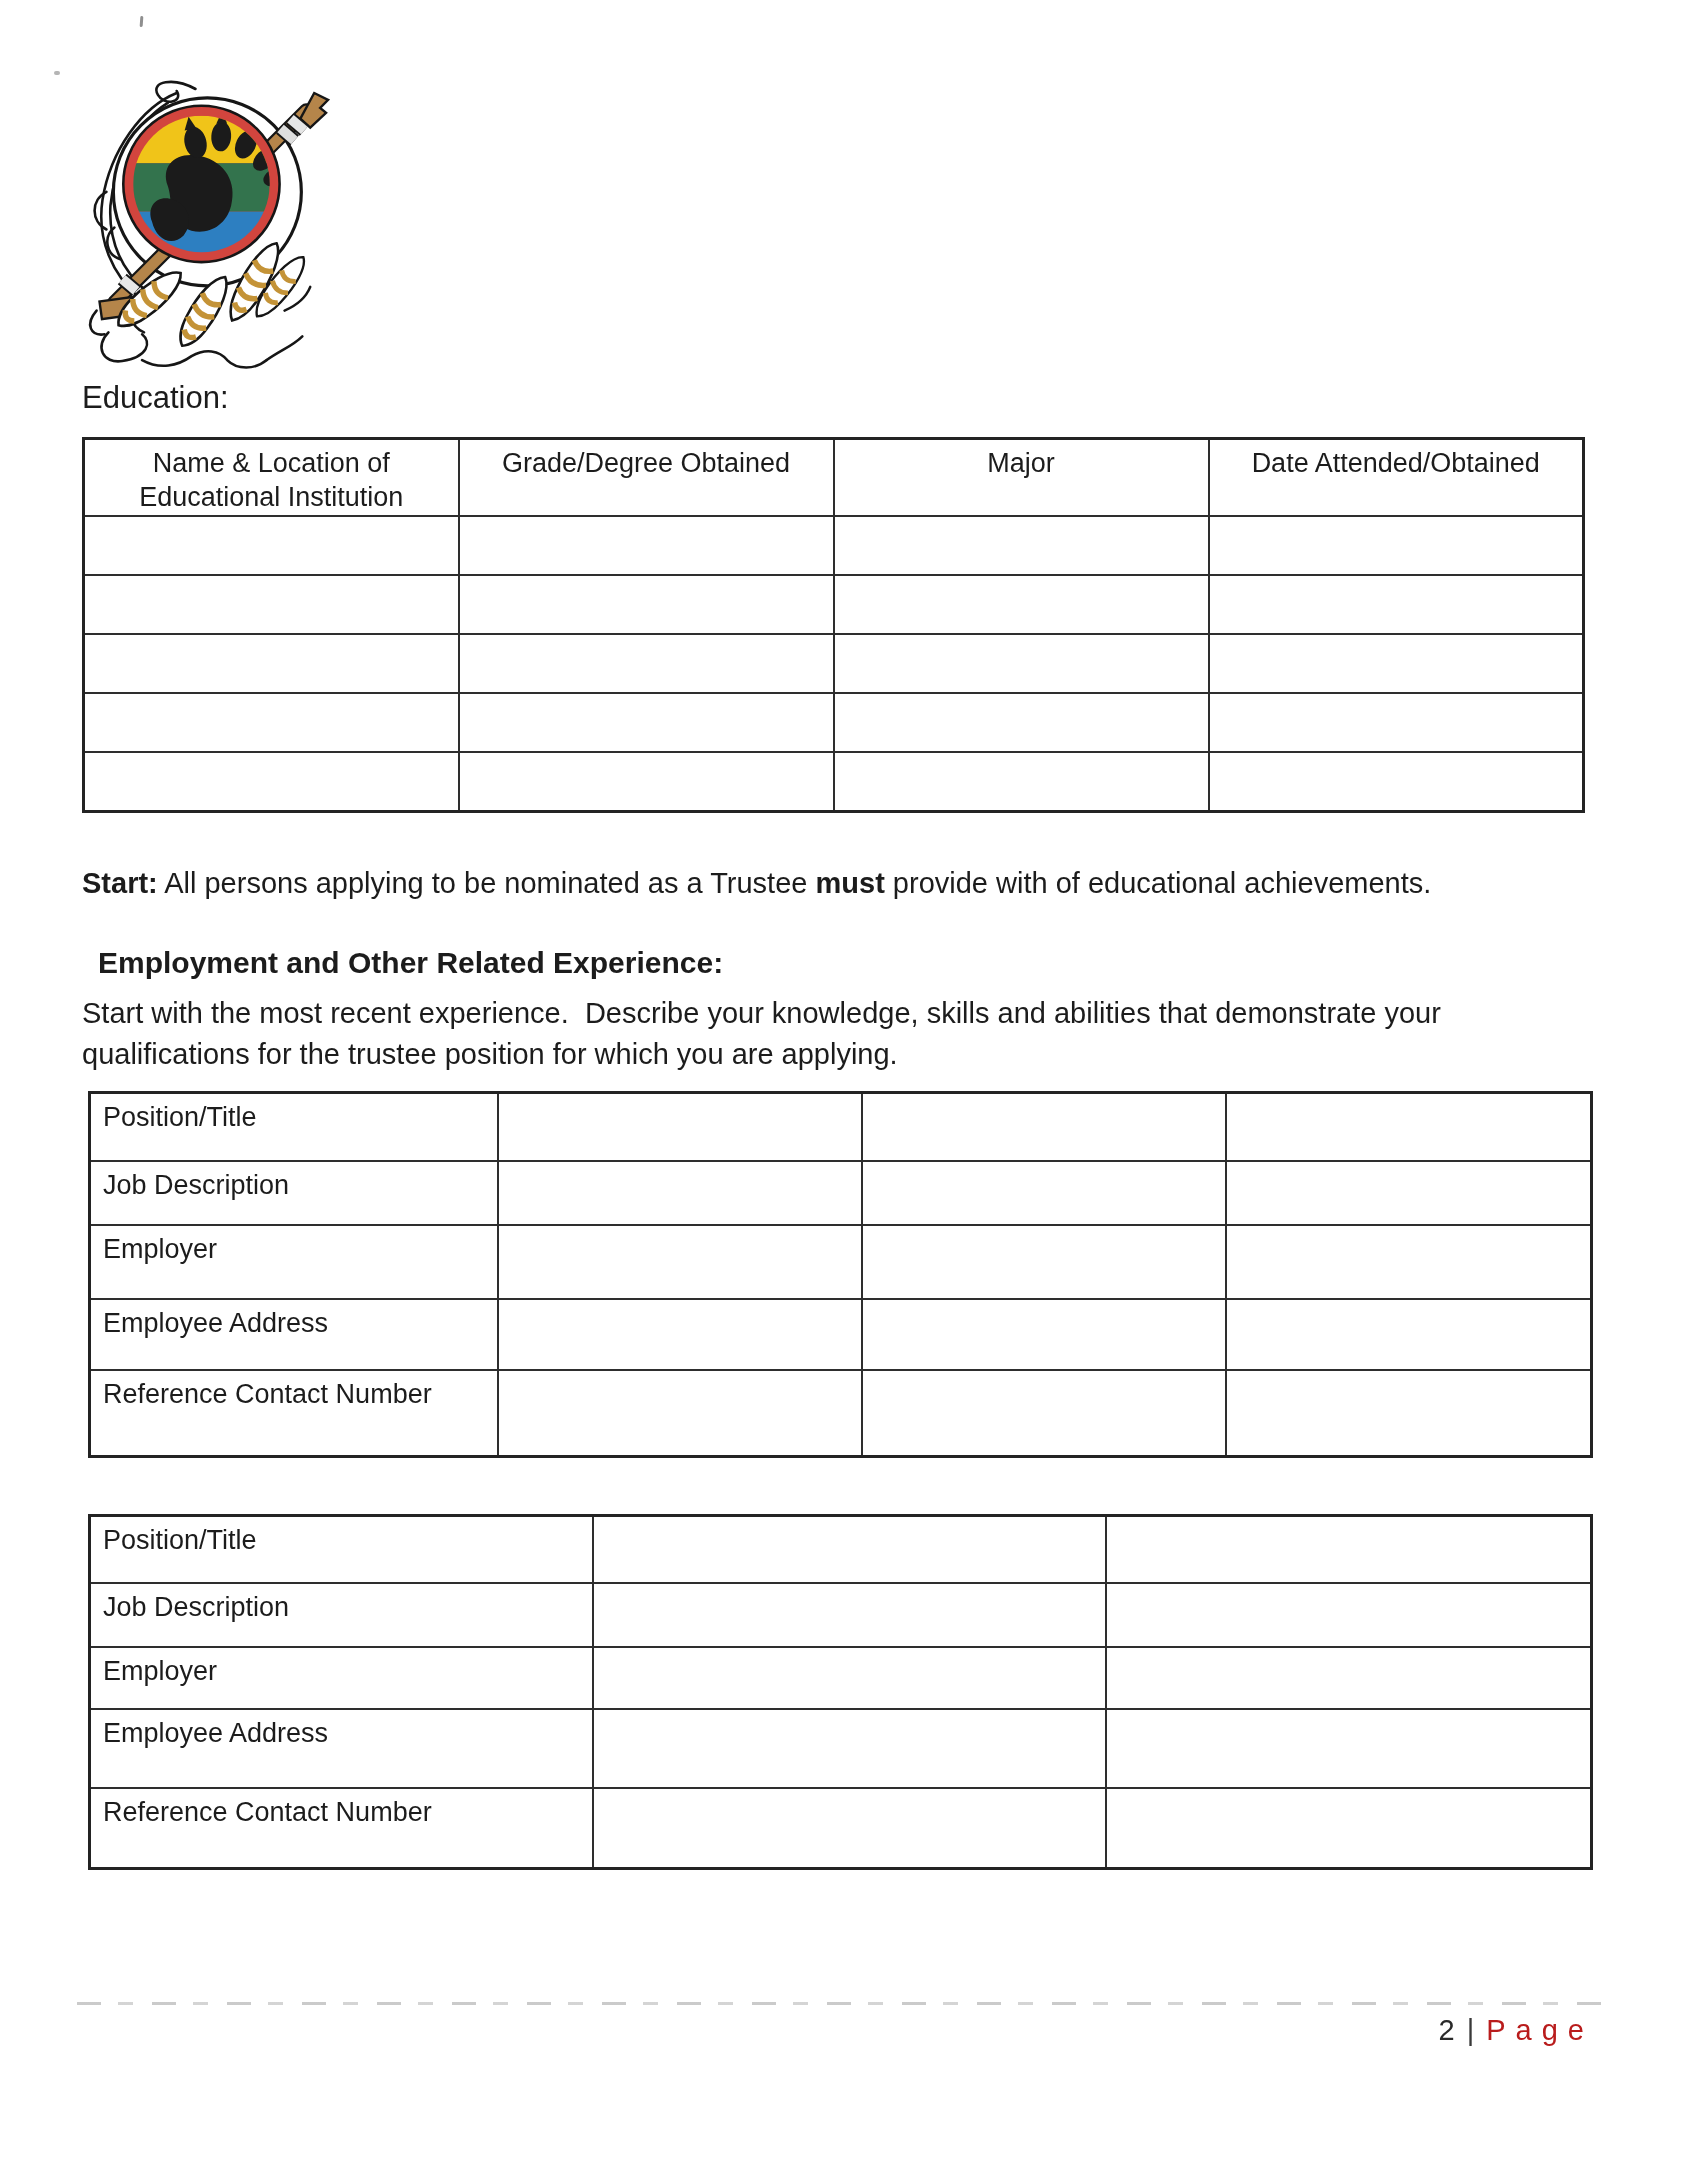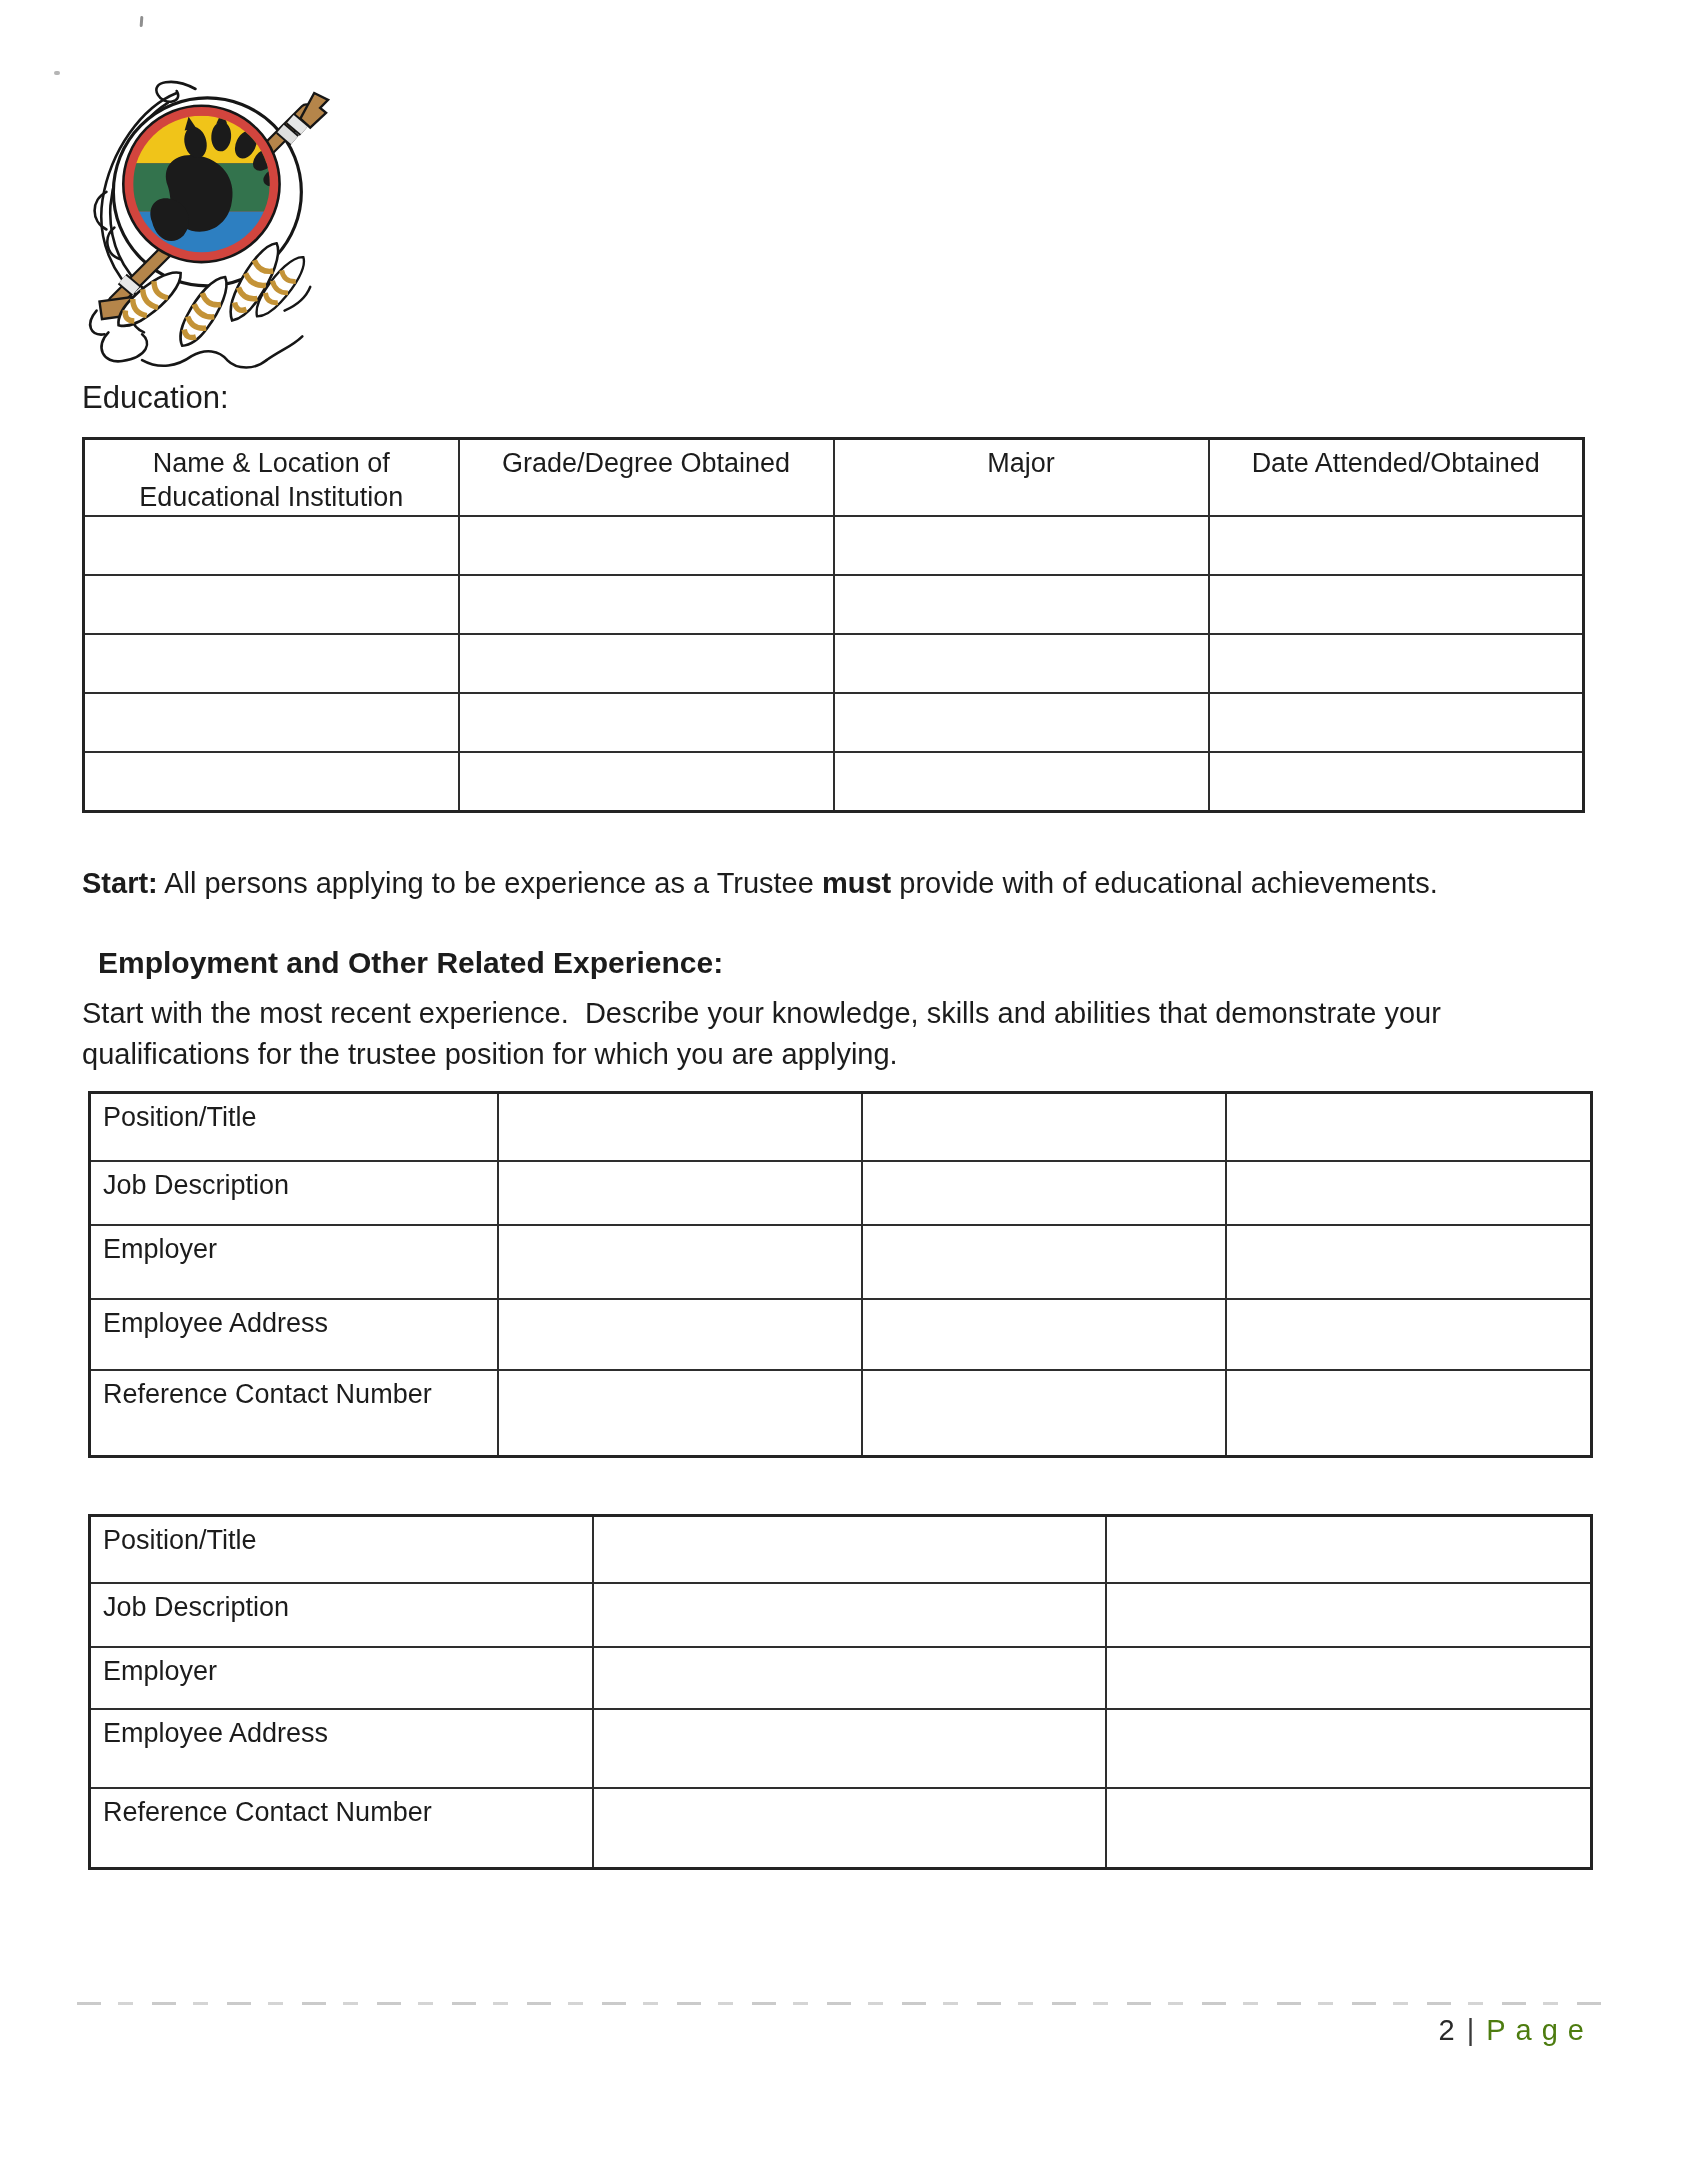"All persons applying to be" span { text: experience -> nominated }
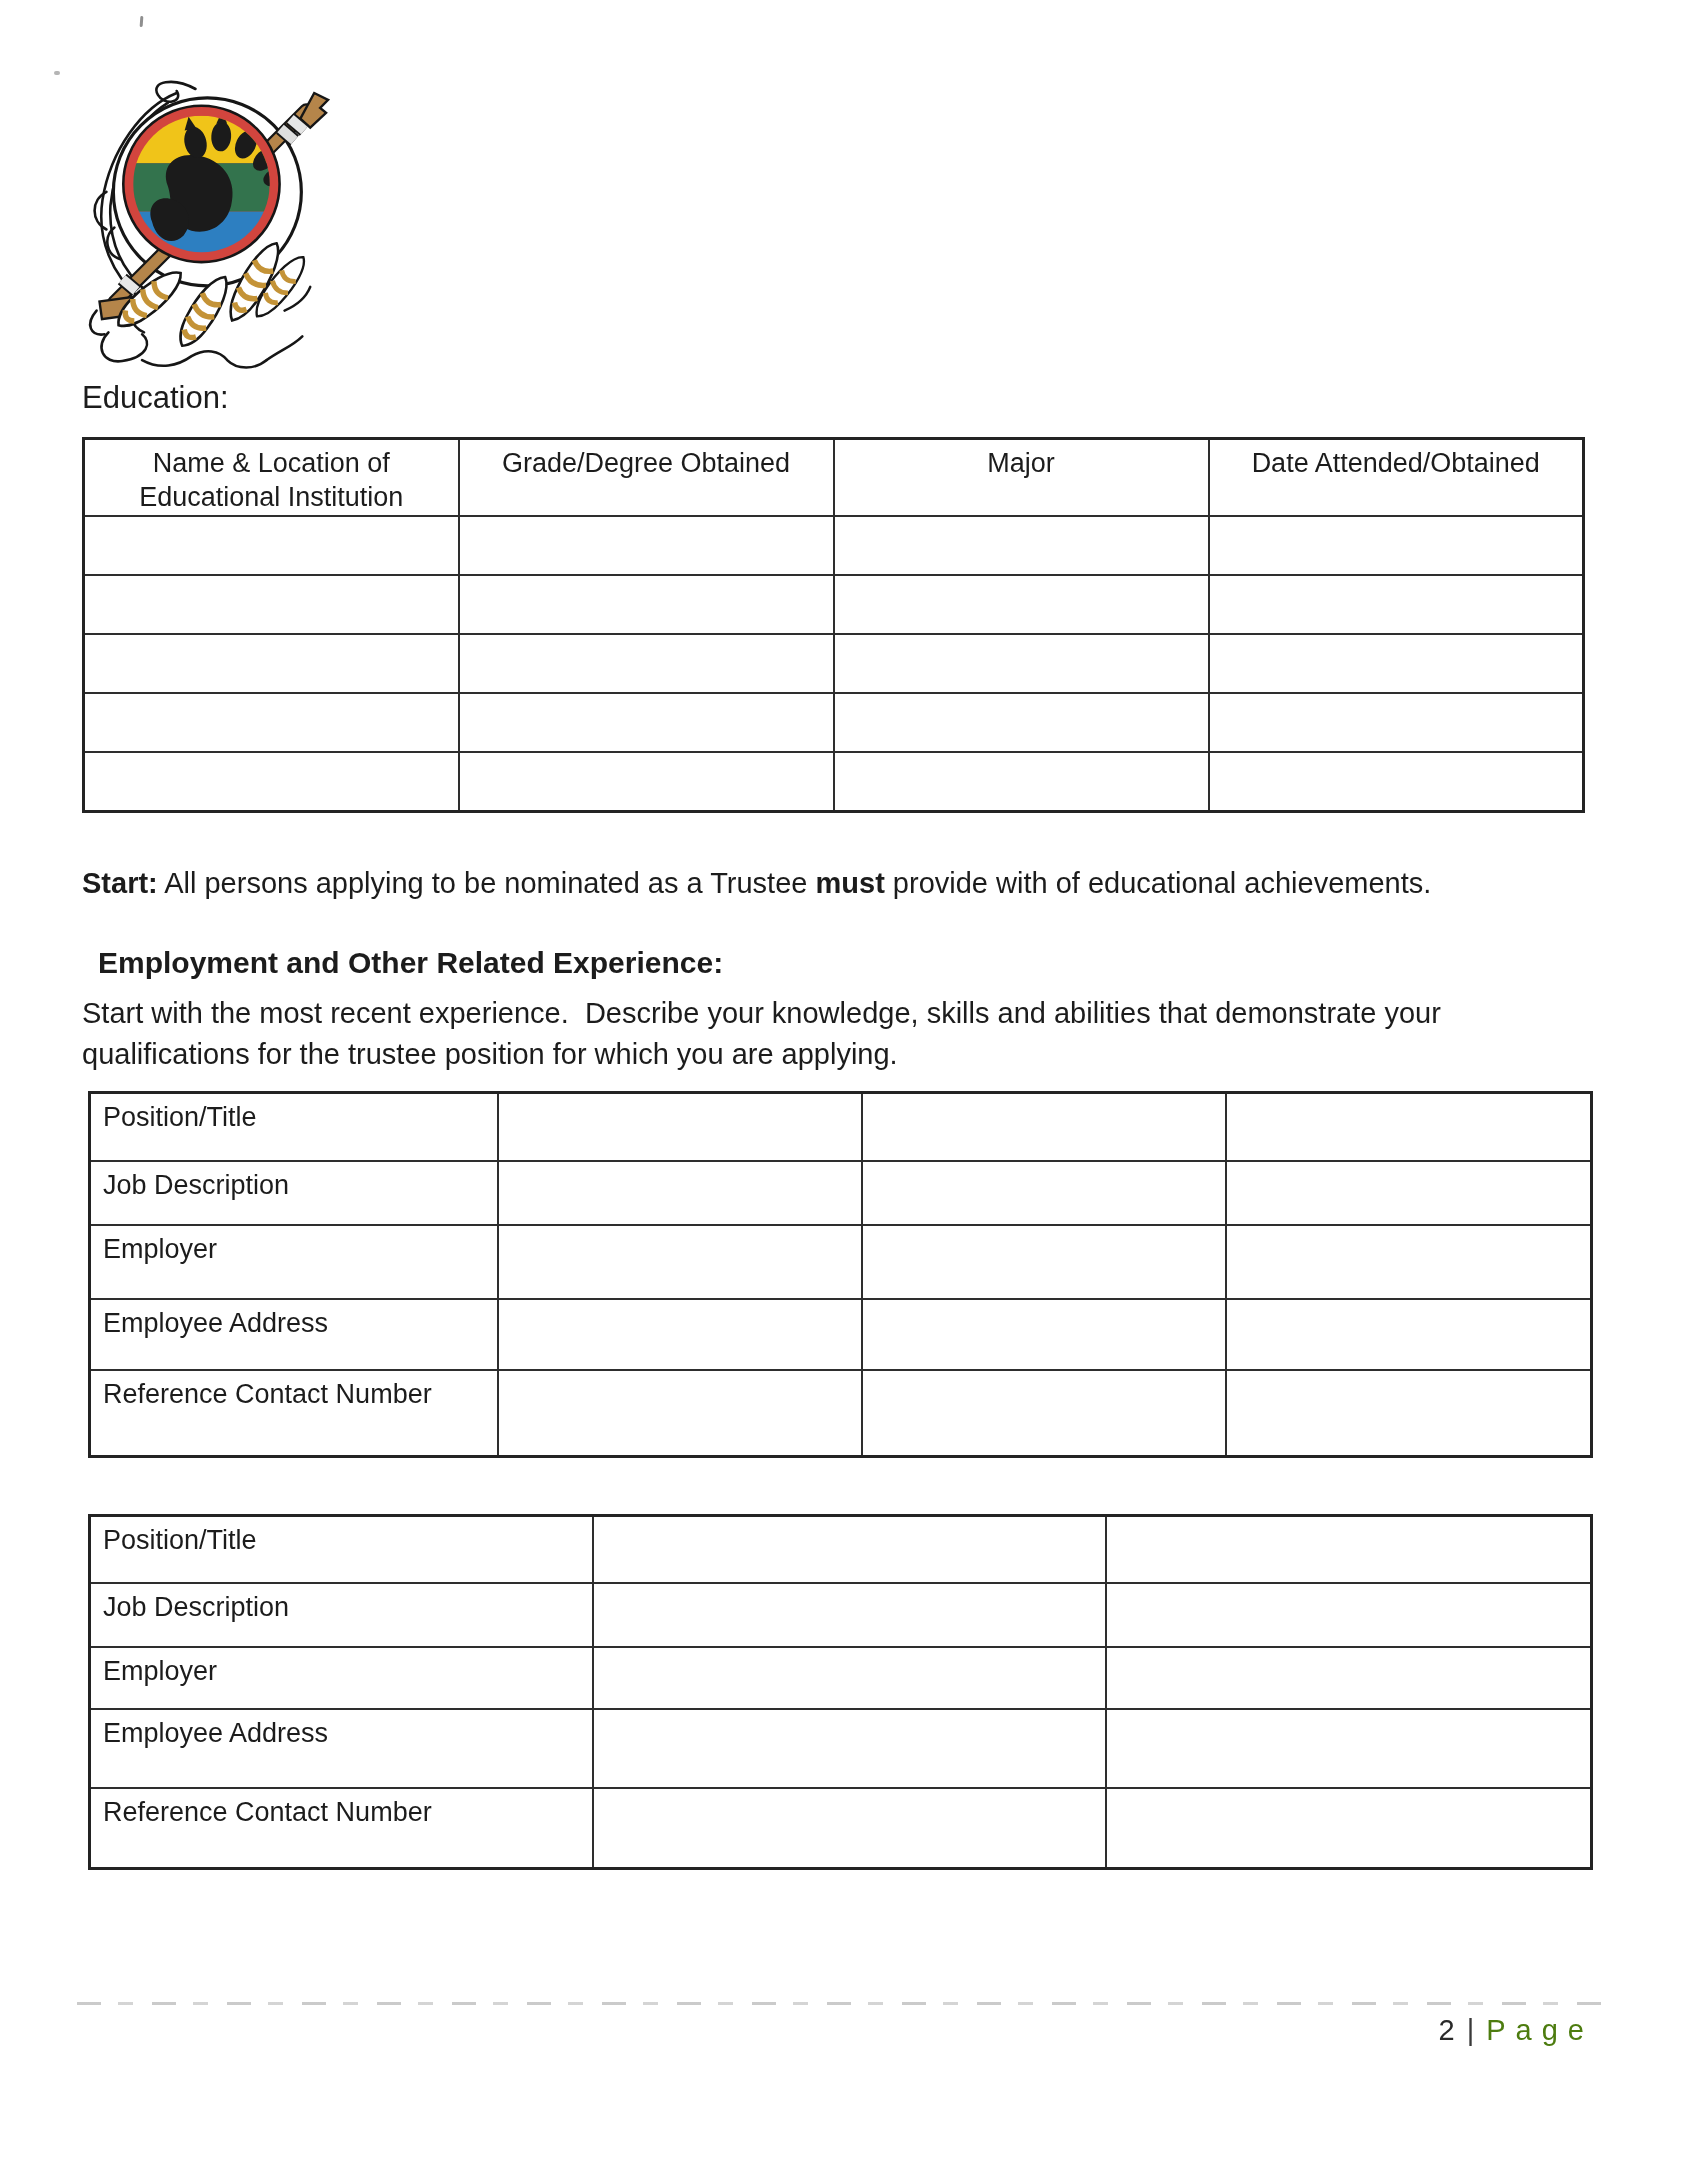"Page" .footer .pword { color: #4d7c0f -> #b91c1c }
